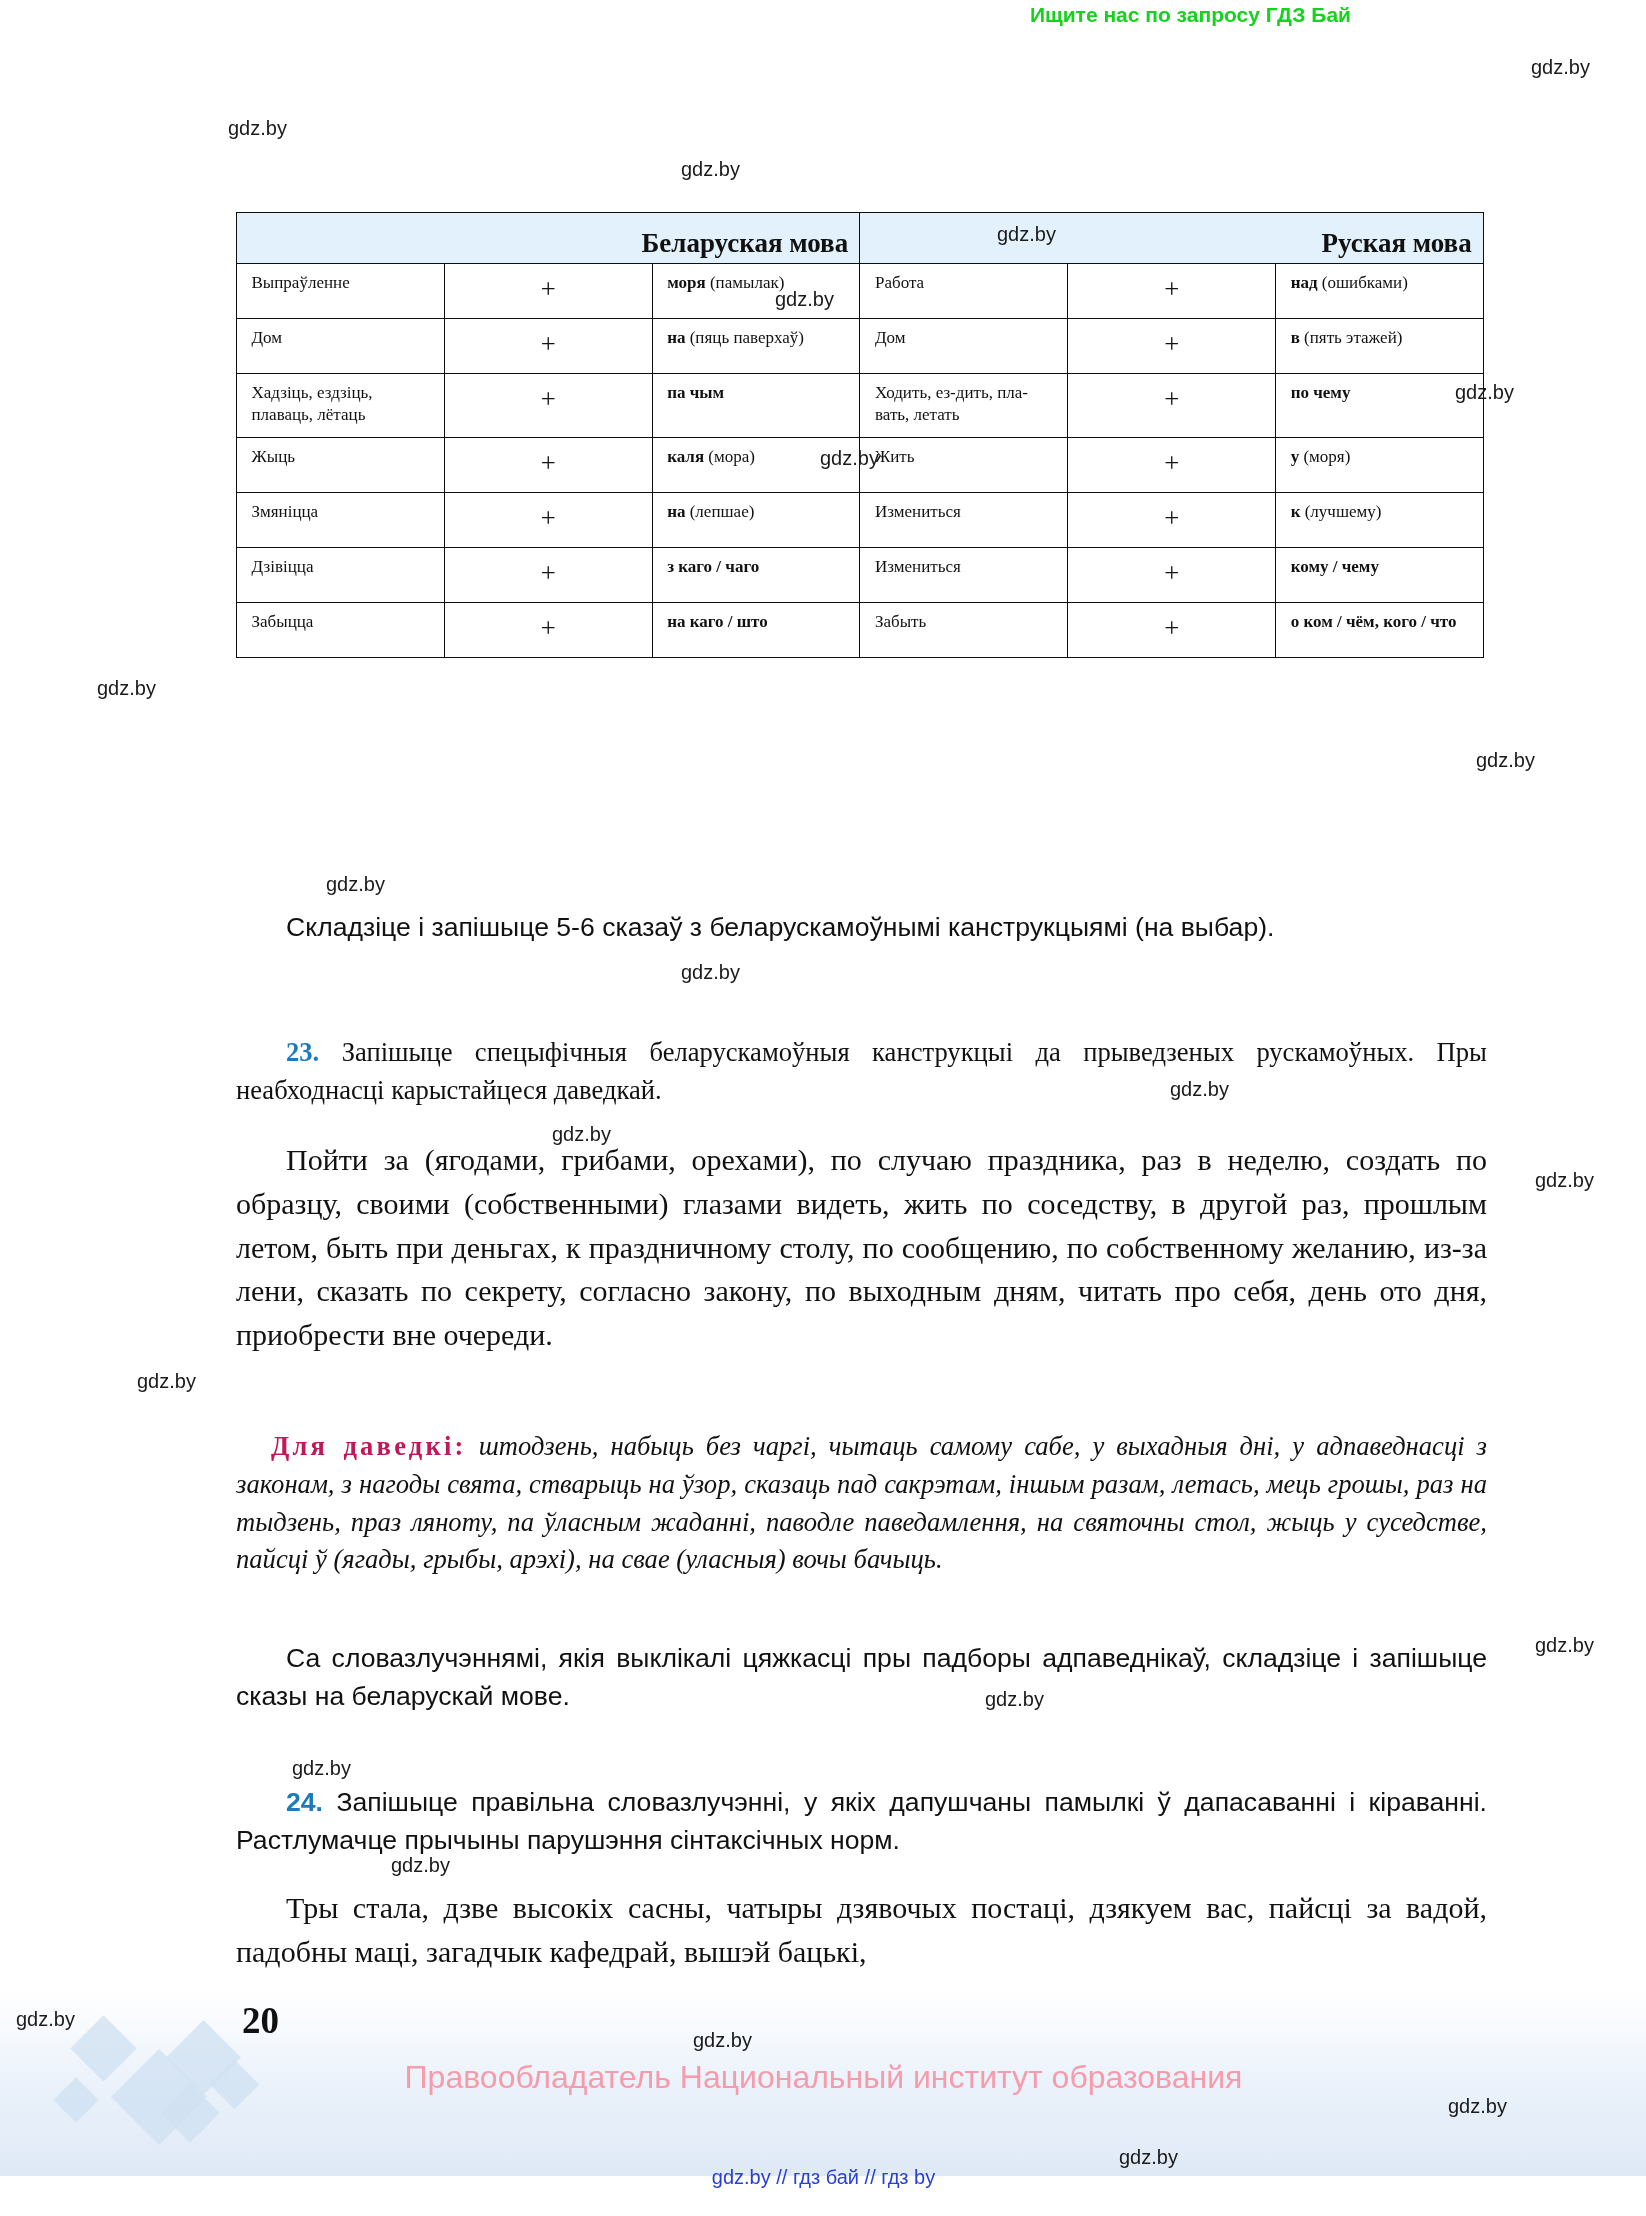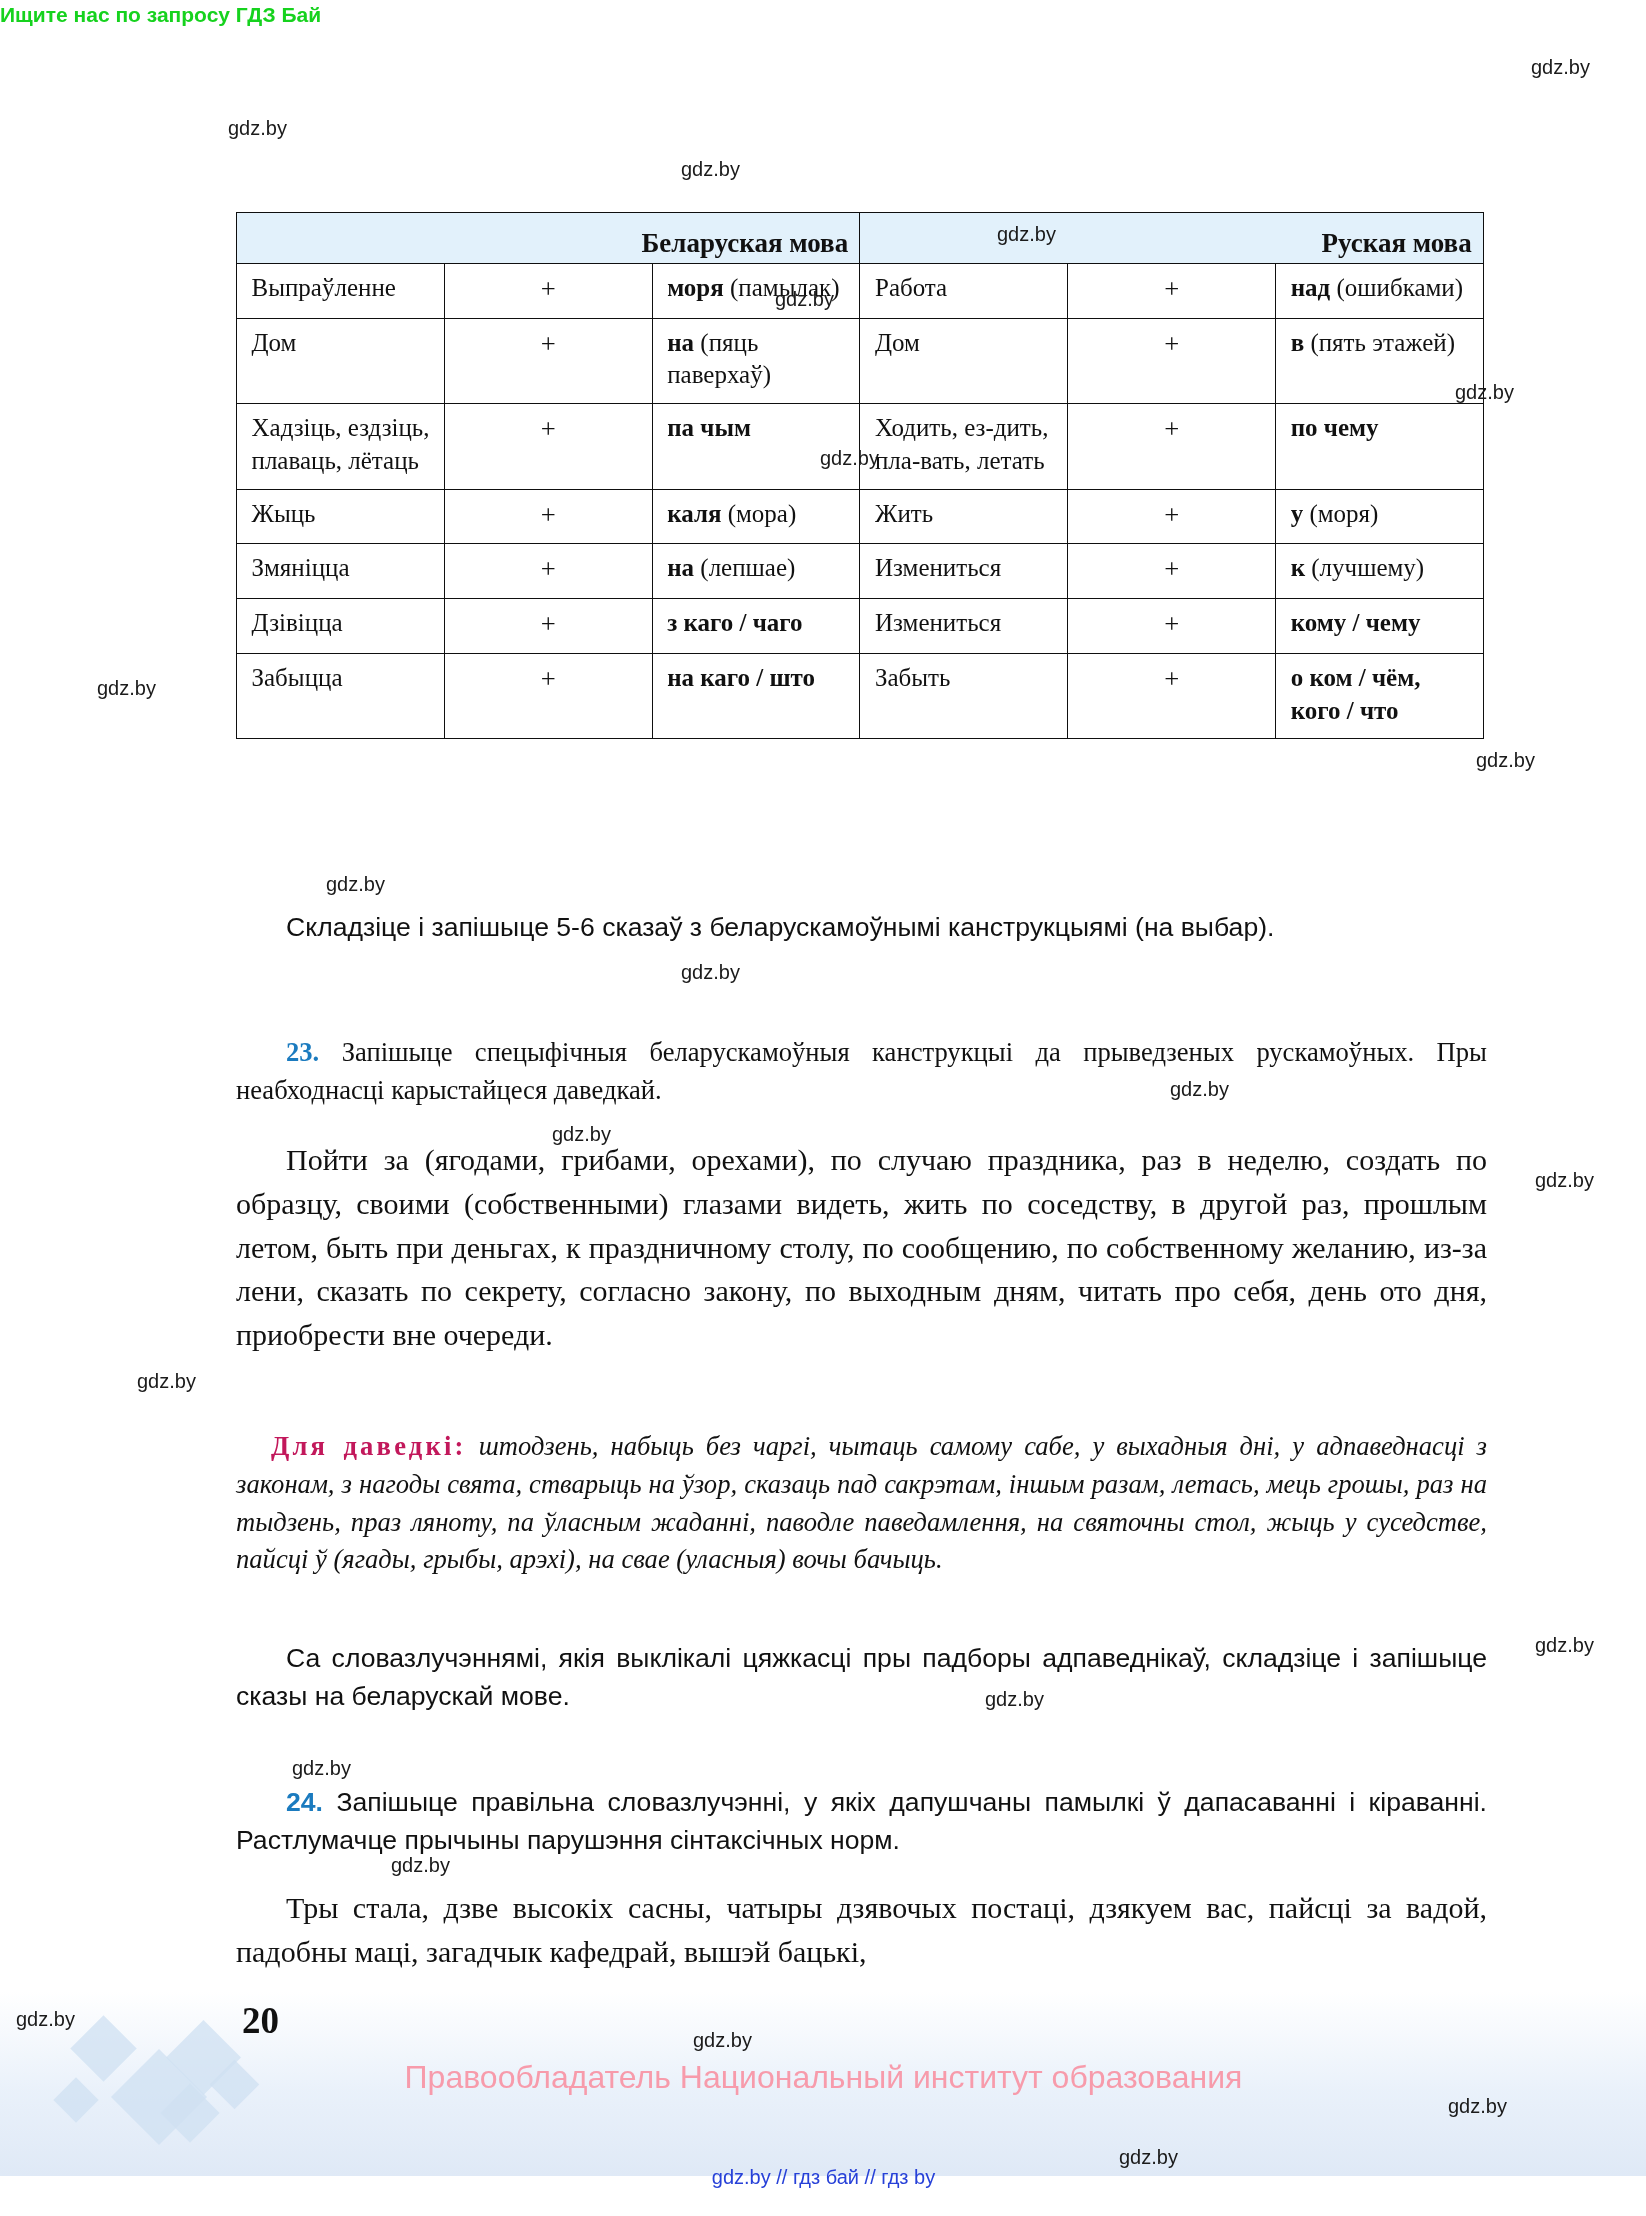"Ищите нас по запросу ГДЗ" #top-banner { left: 0 -> 8px; text-align: left -> right }
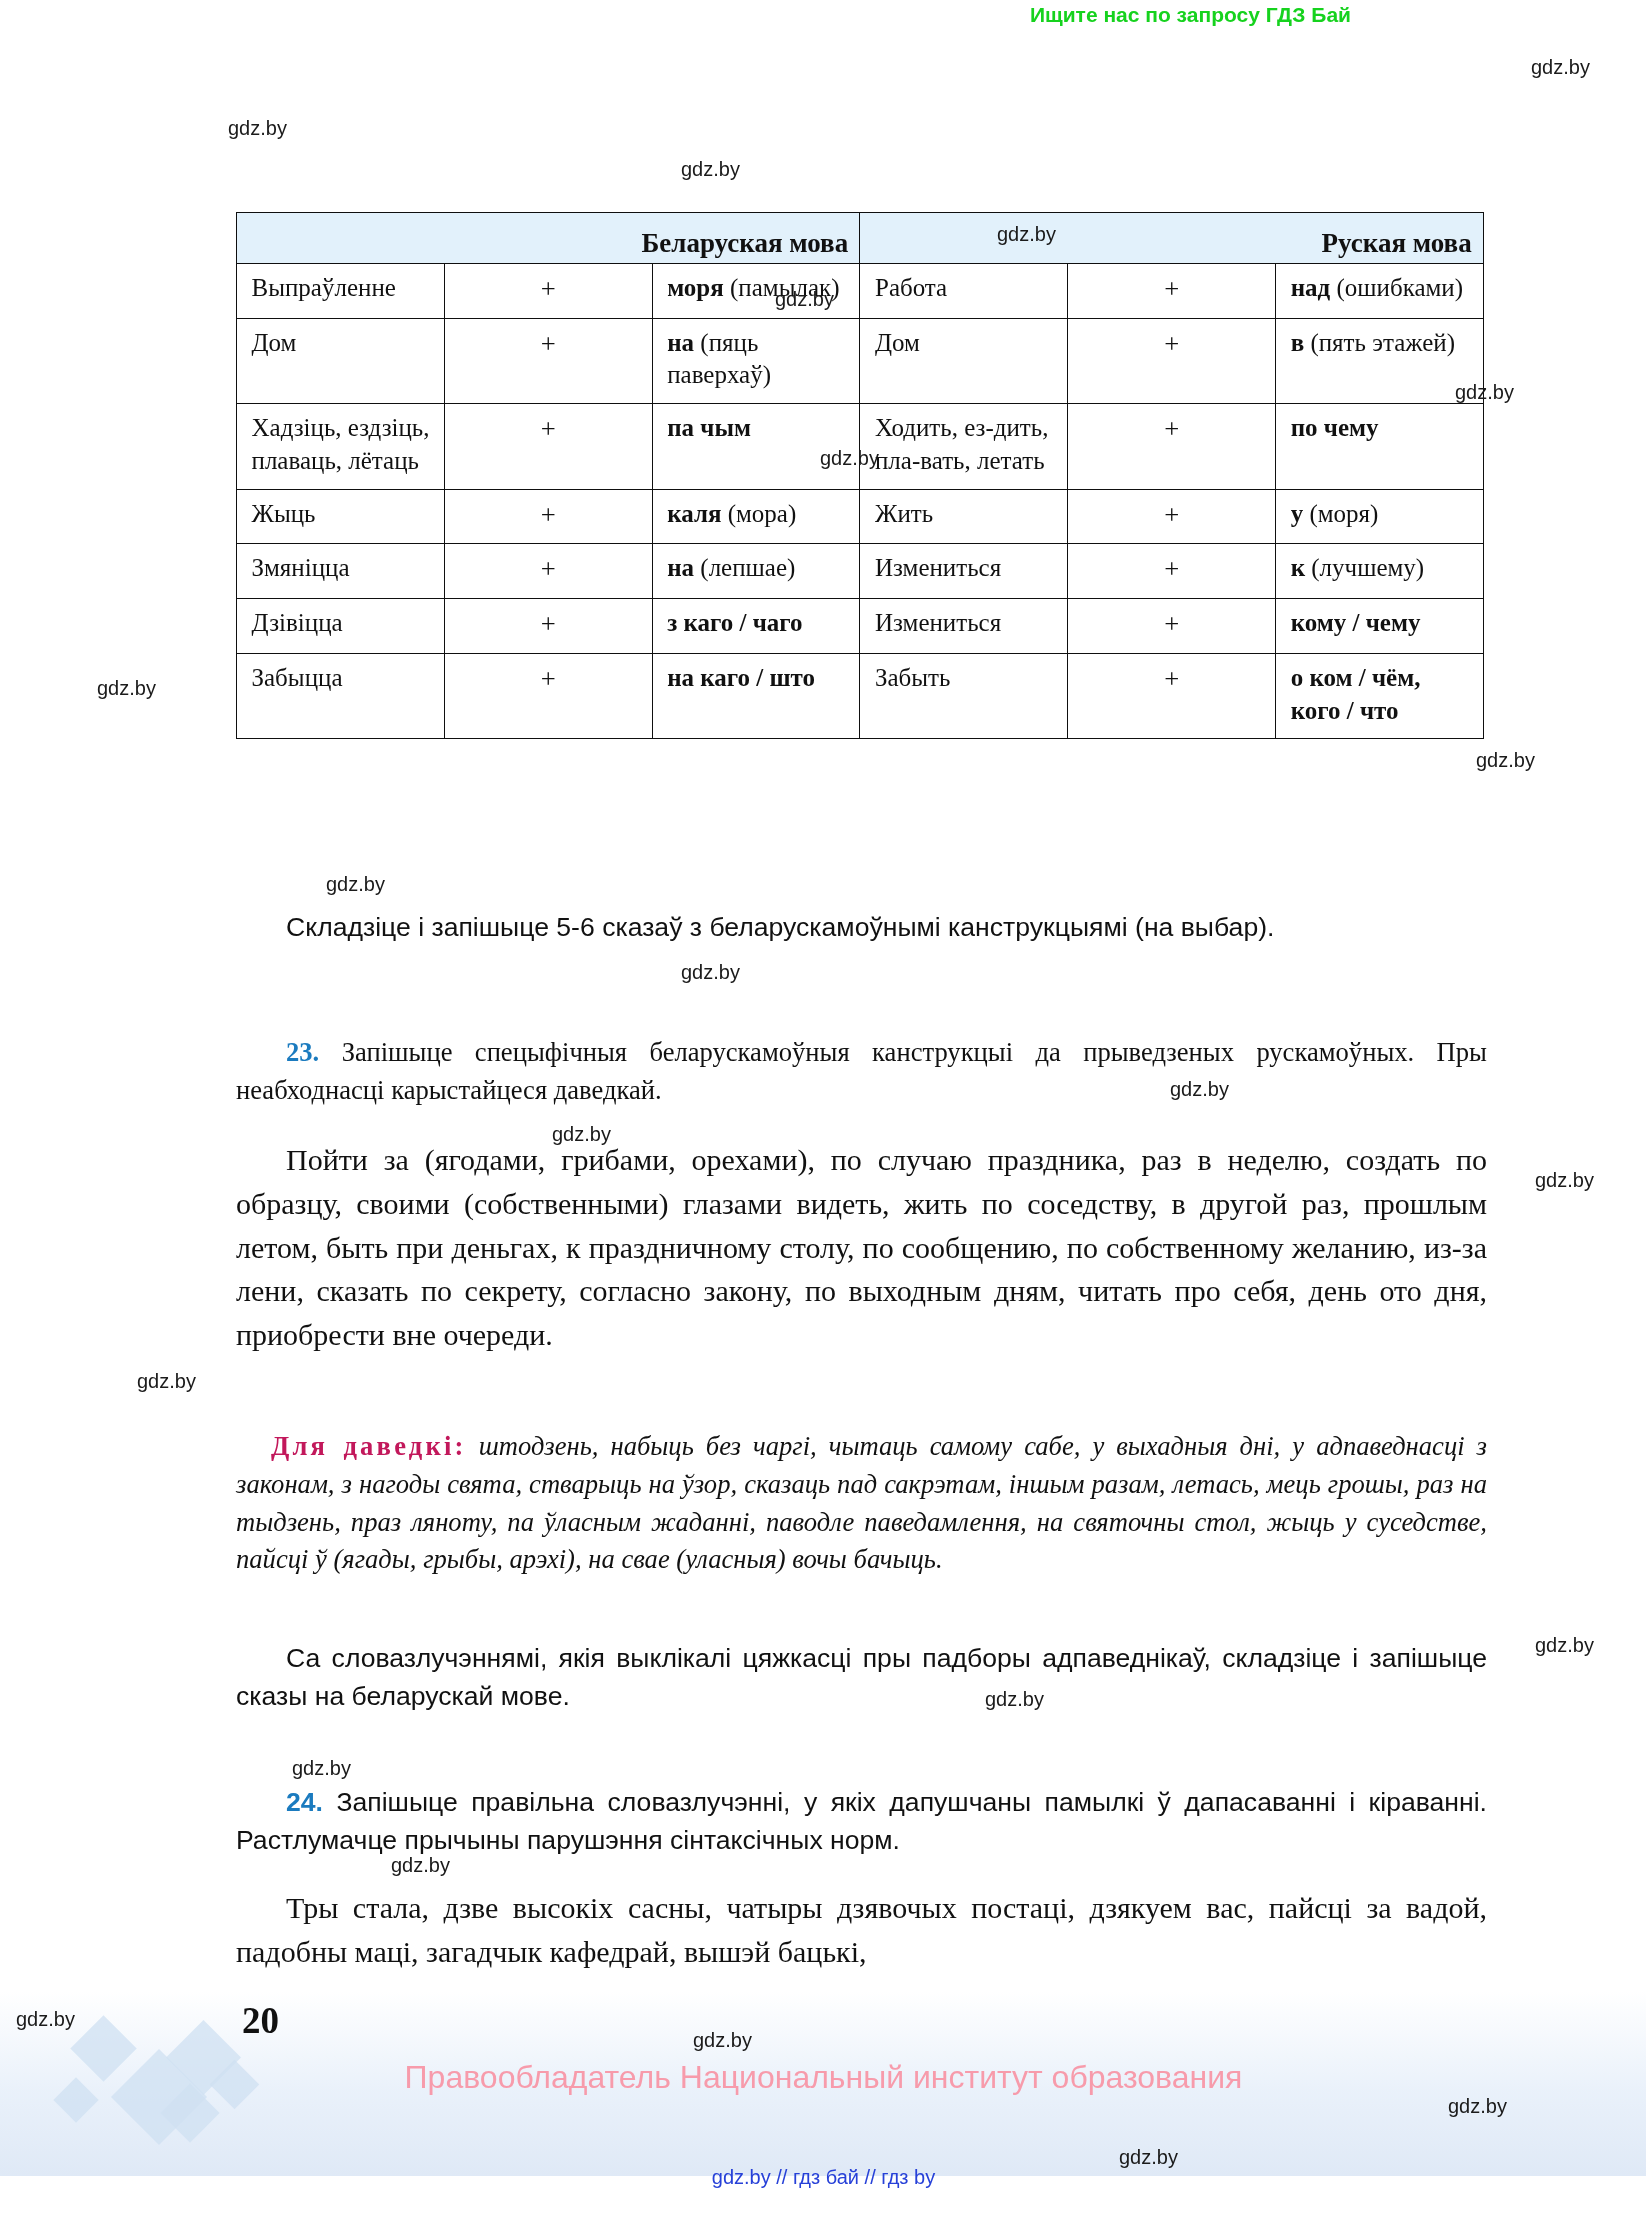"Выпраўленне" #constructions-table td, #constructions-table th { font-size: 25px -> 17px }
